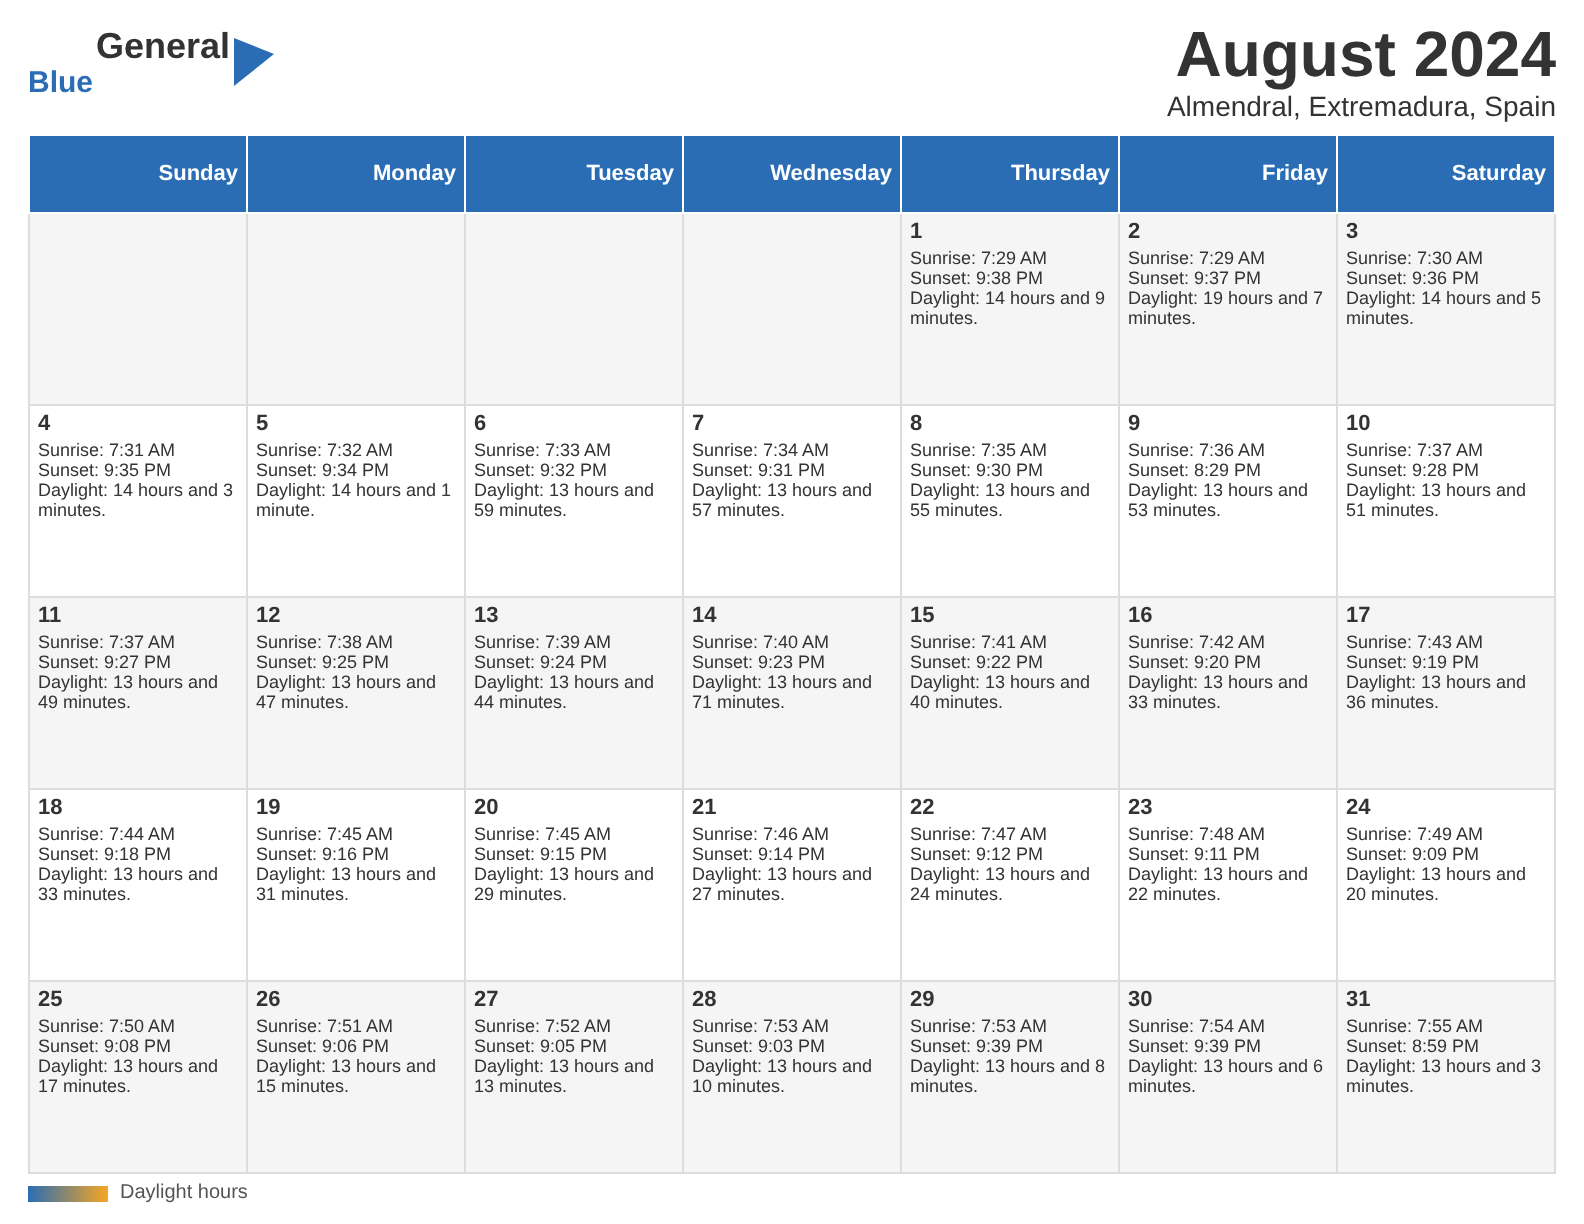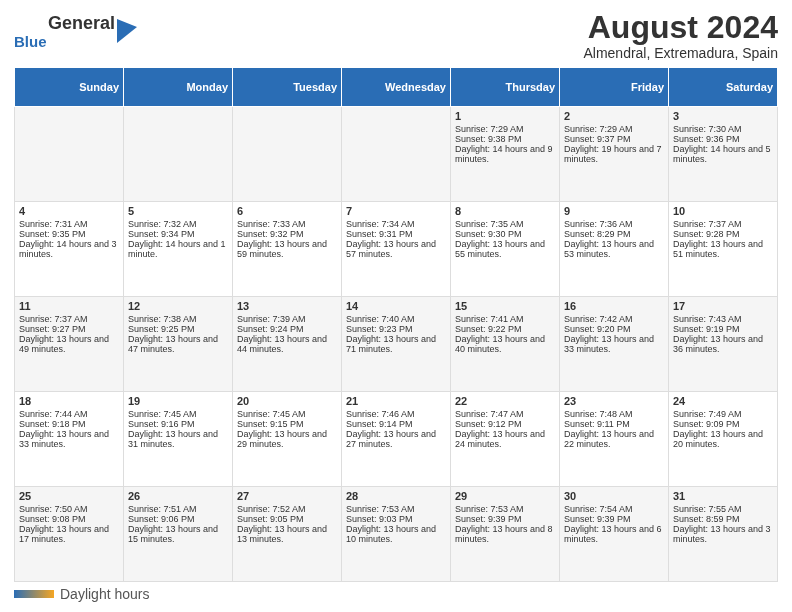"Daylight hours" .footer { font-size: 14px -> 10px }
